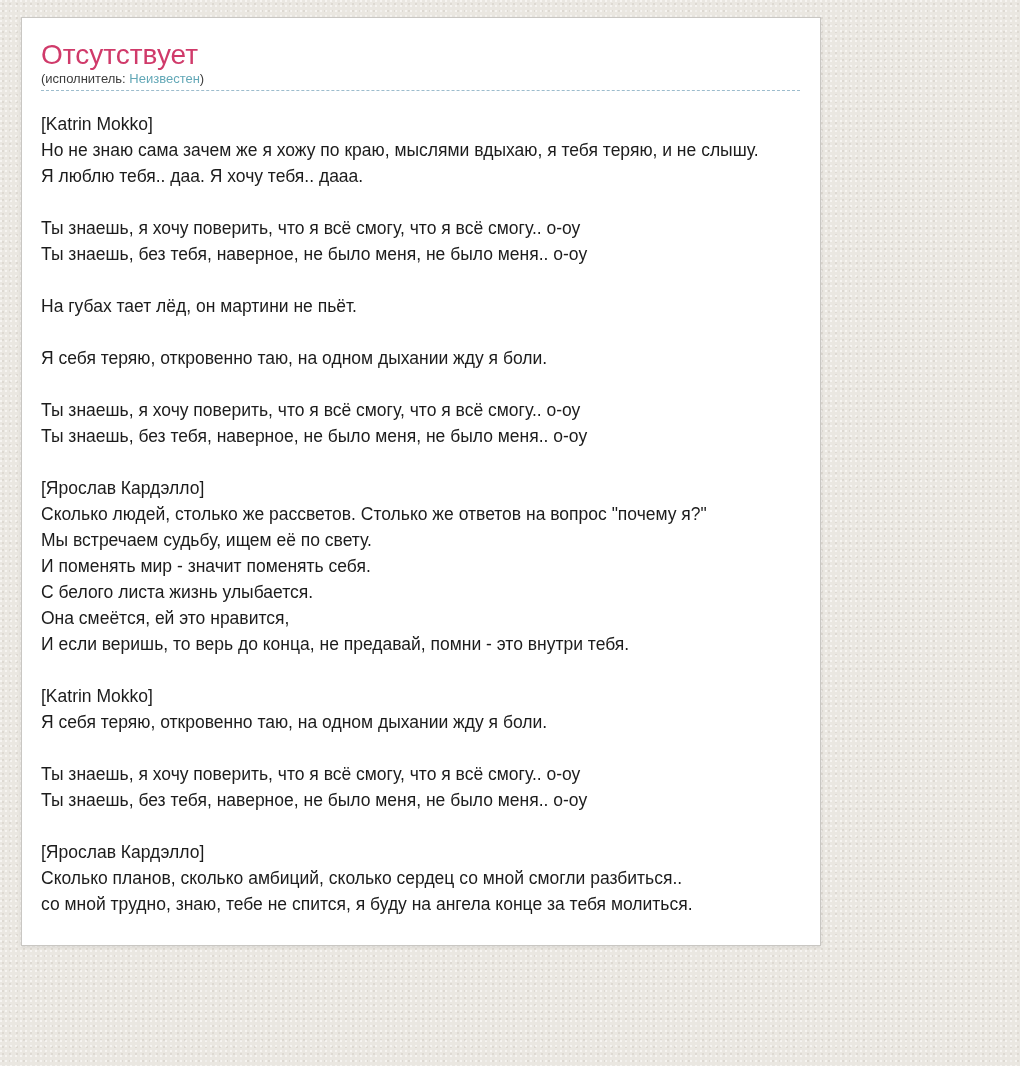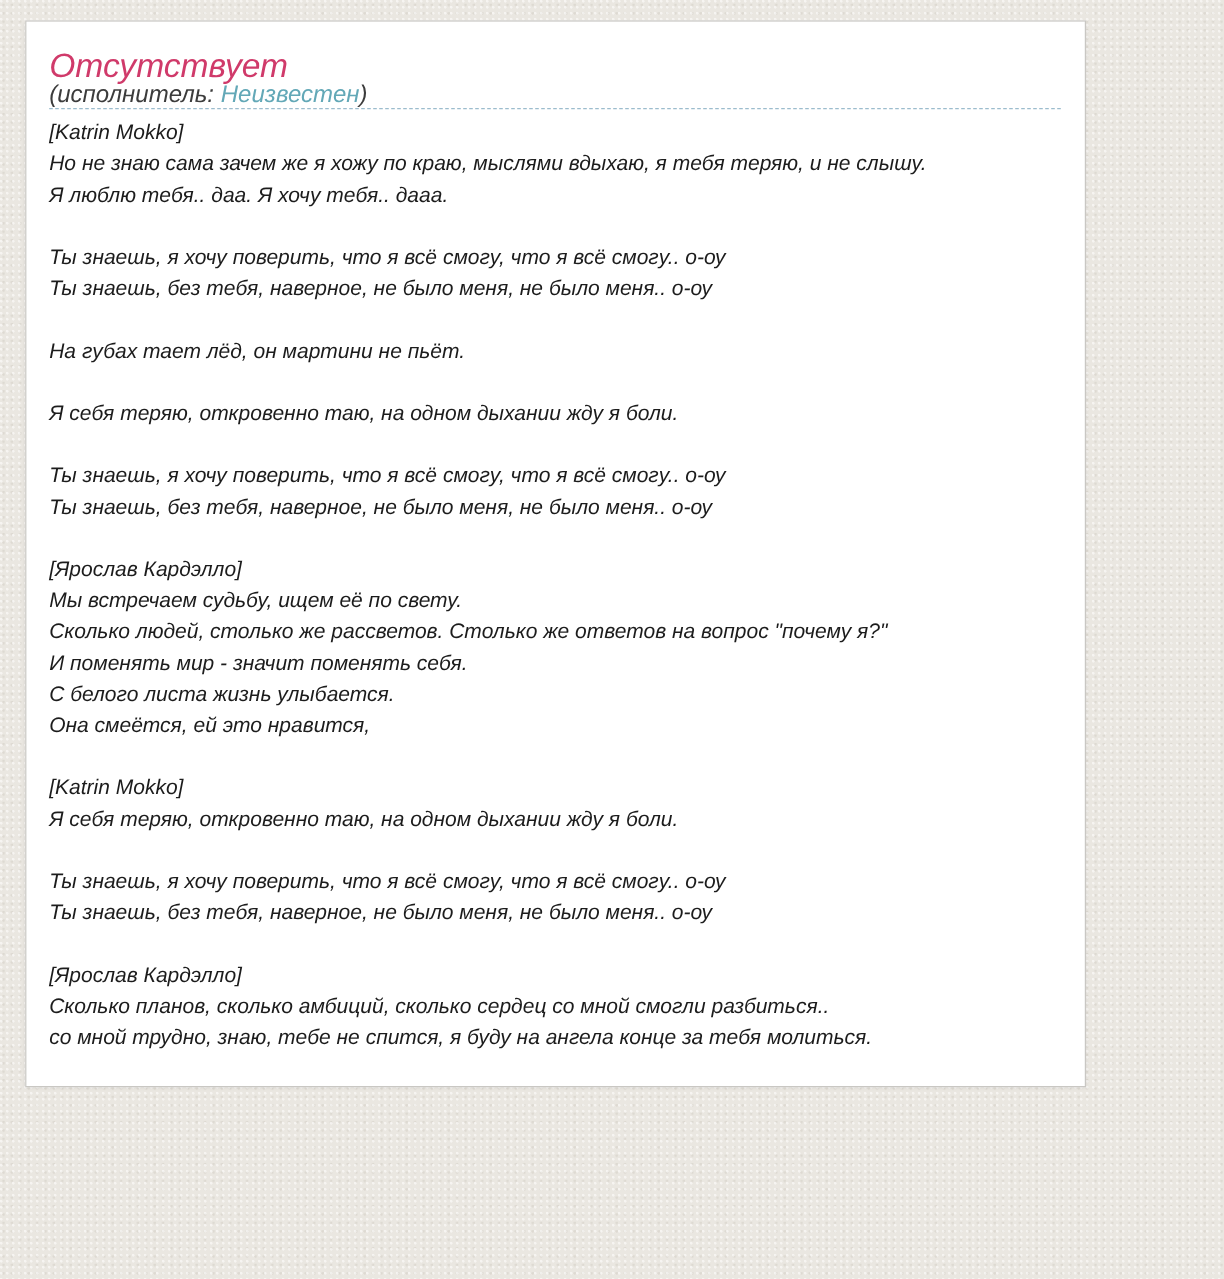"Отсутствует" .card { font-style: italic -> none; width: 884px -> 800px }
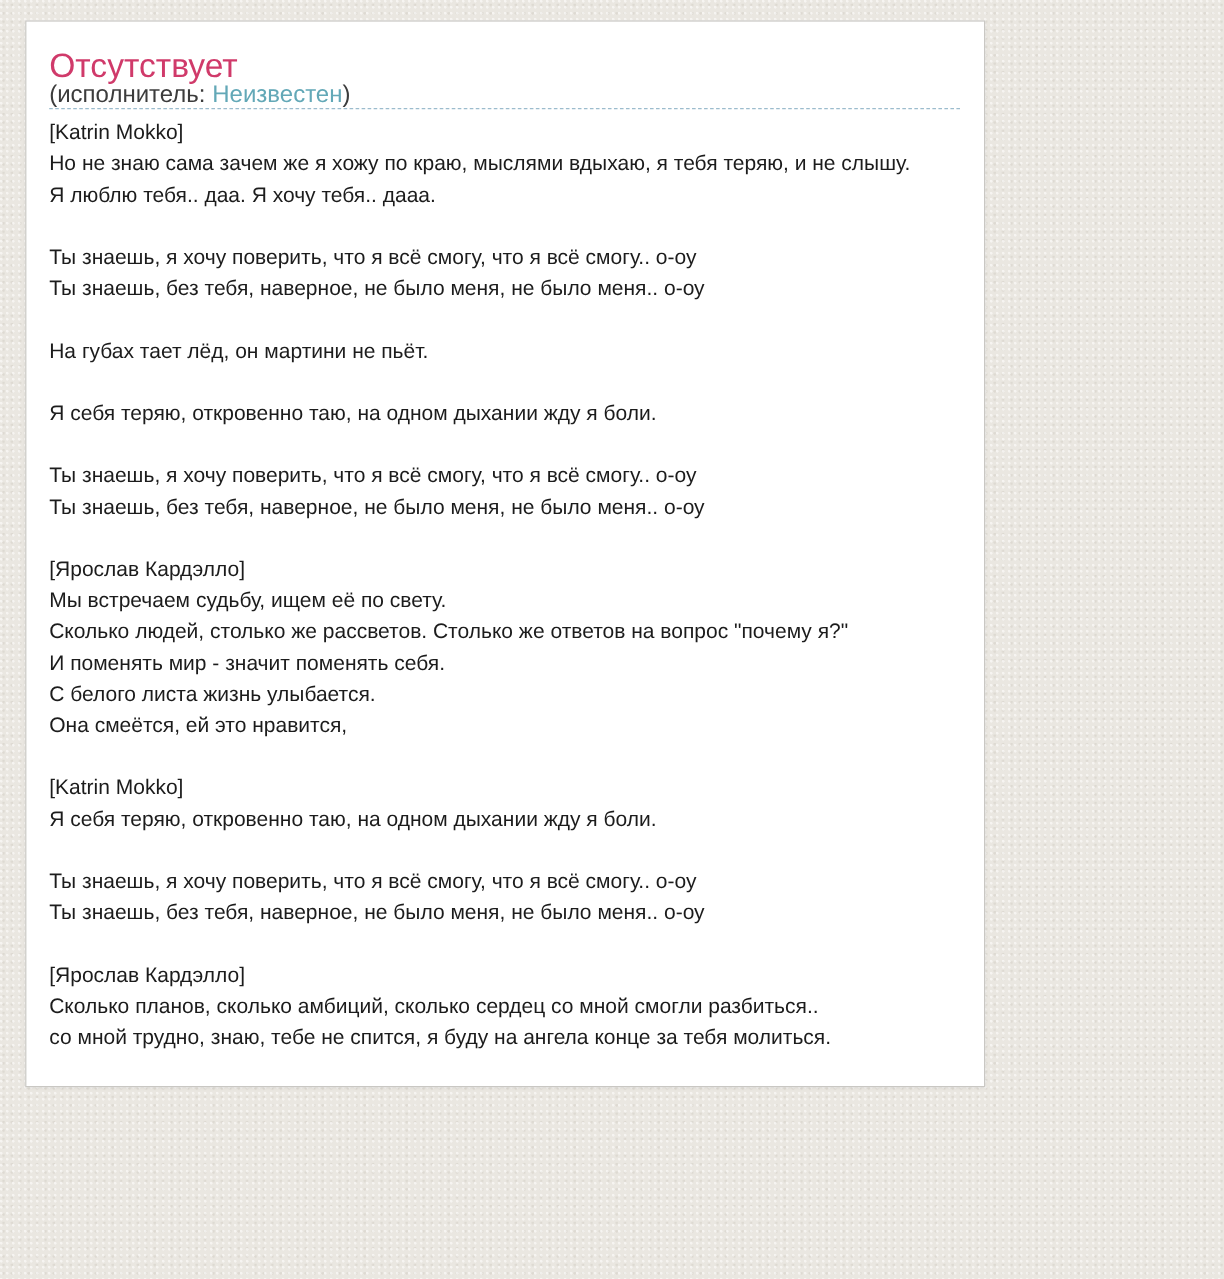"(исполнитель: Неизвестен)" .artist-line { font-size: 20px -> 13px }
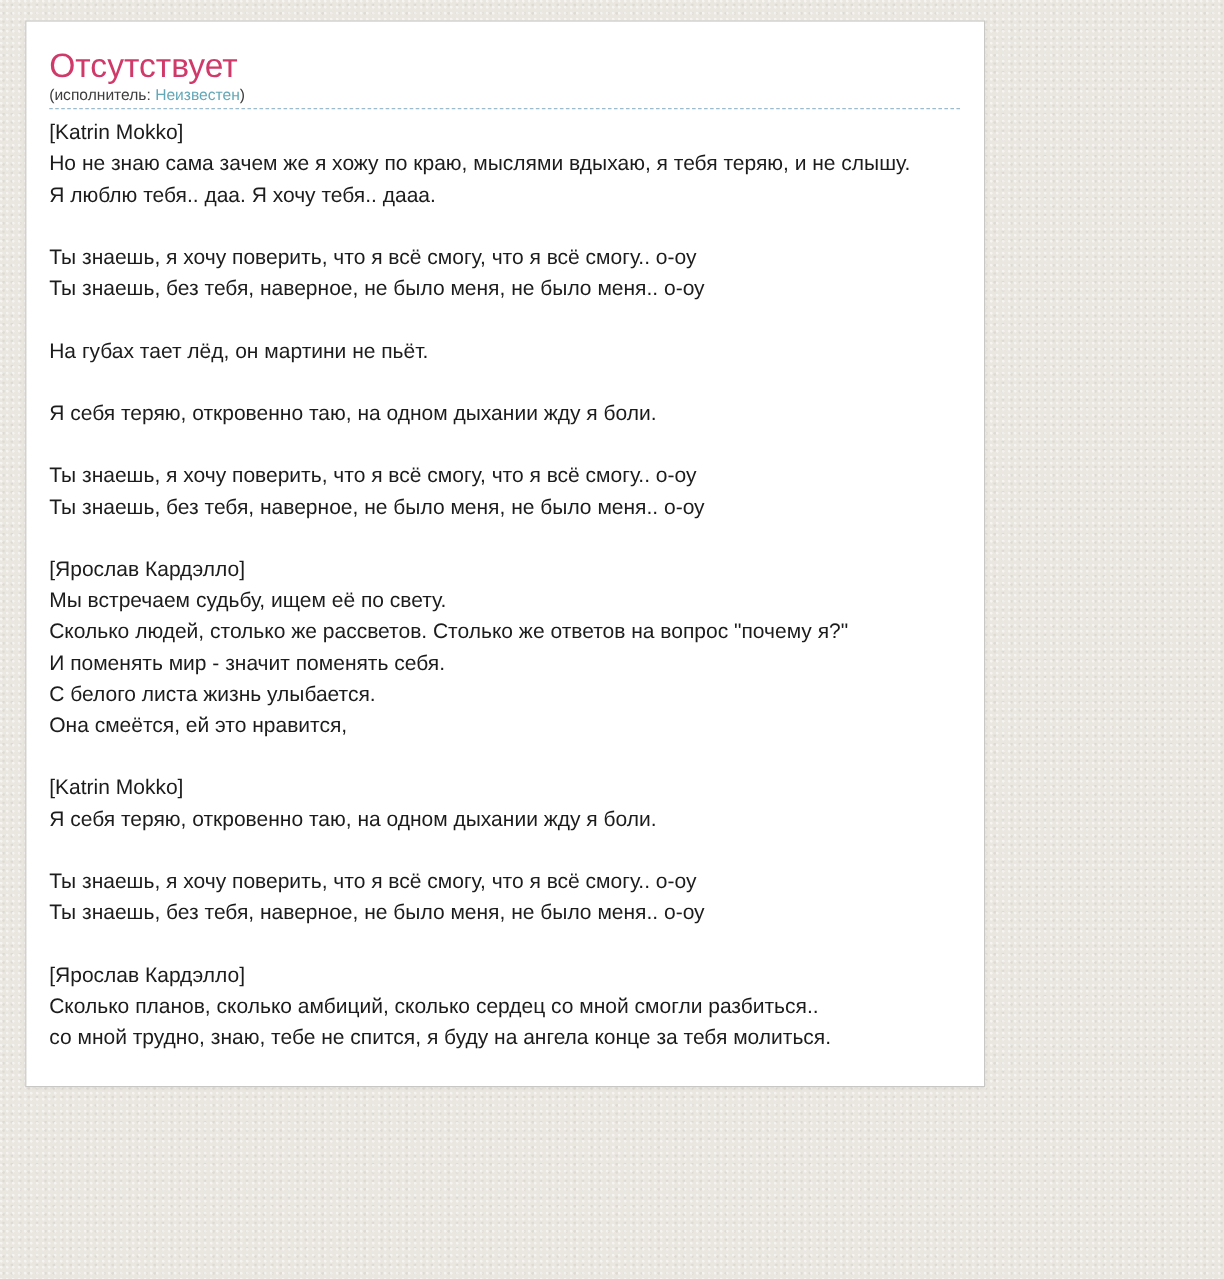"[Katrin Mokko]" .lyrics { margin-top: 6px -> 20px }
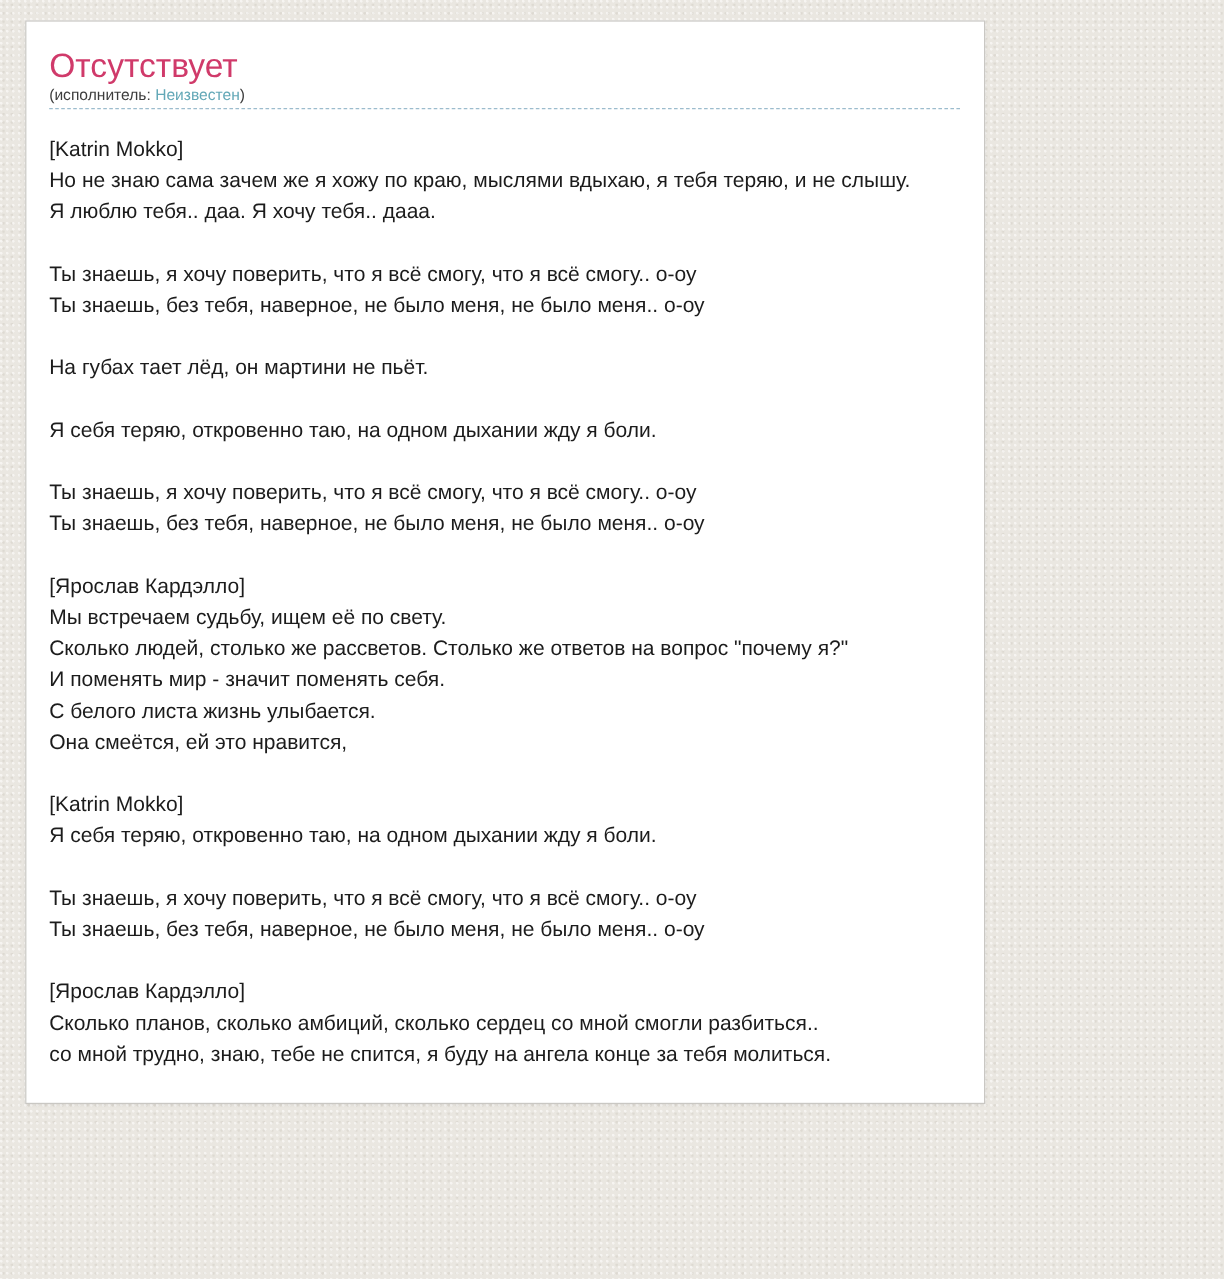"Мы встречаем судьбу, ищем её" div.lyric-line { order: before "Сколько людей, столько же рассветов." -> after "Сколько людей, столько же рассветов." }
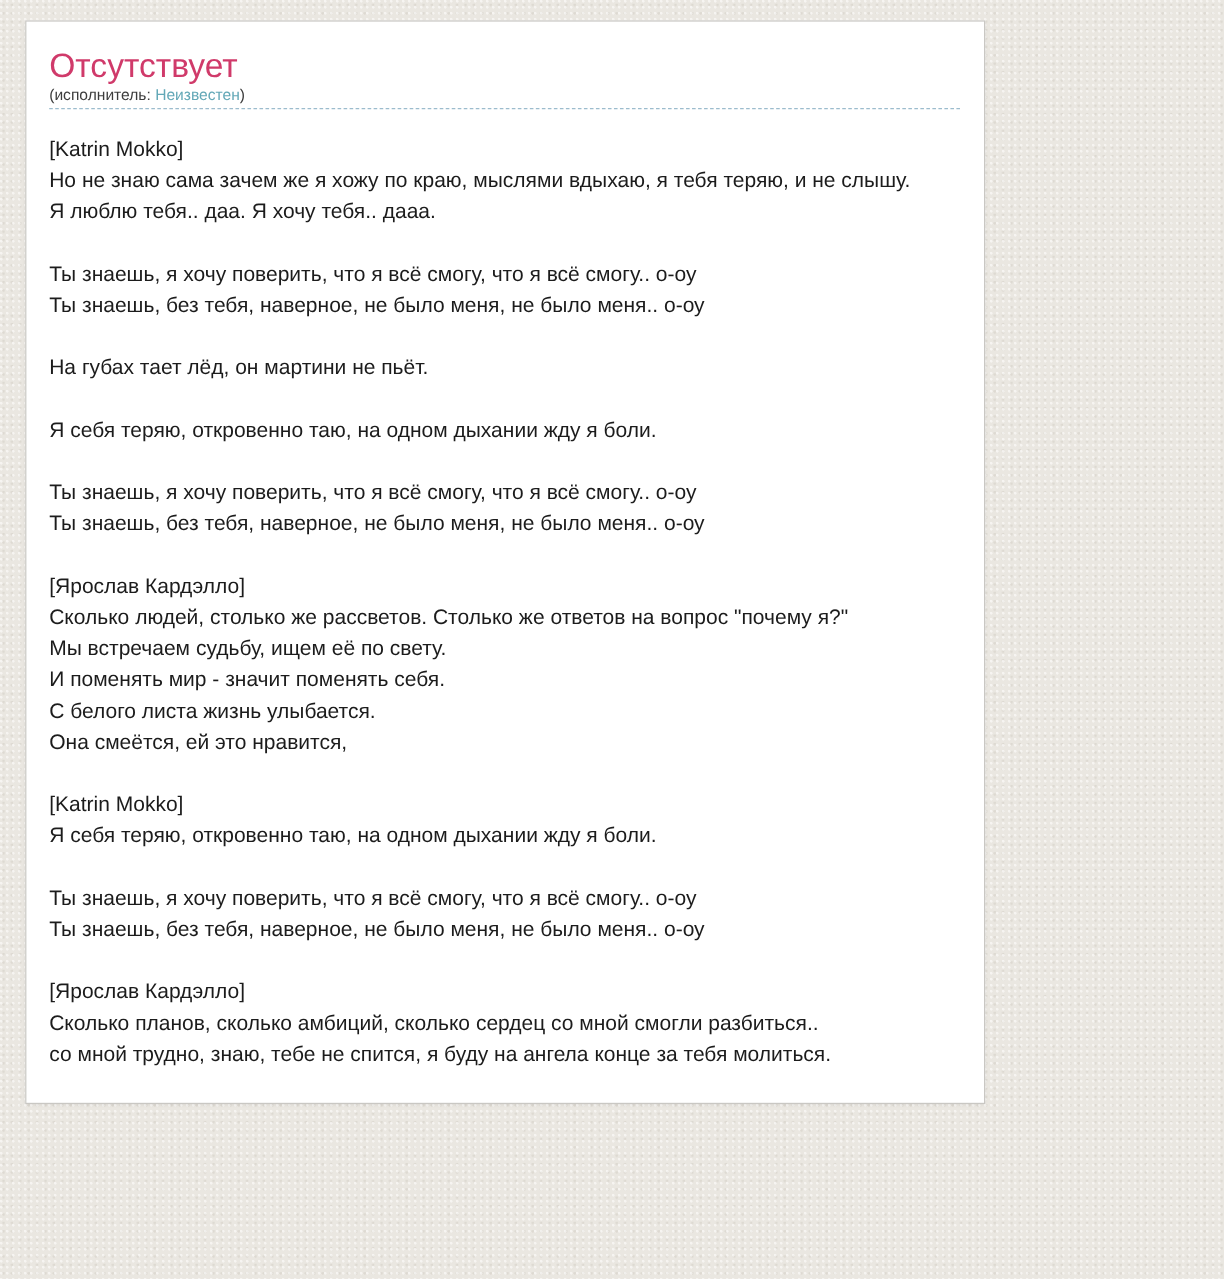"И если веришь, то верь" div.lyric-line { html: none -> <div>И если веришь, то верь до конца, не предавай, помни - это внутри тебя.</div> }
